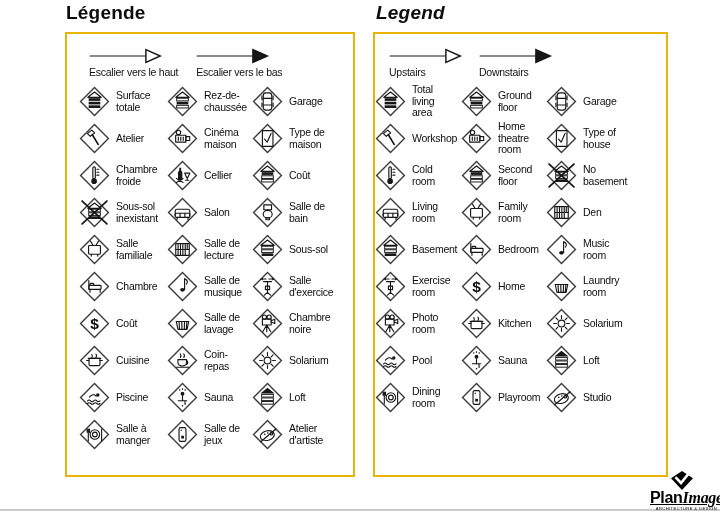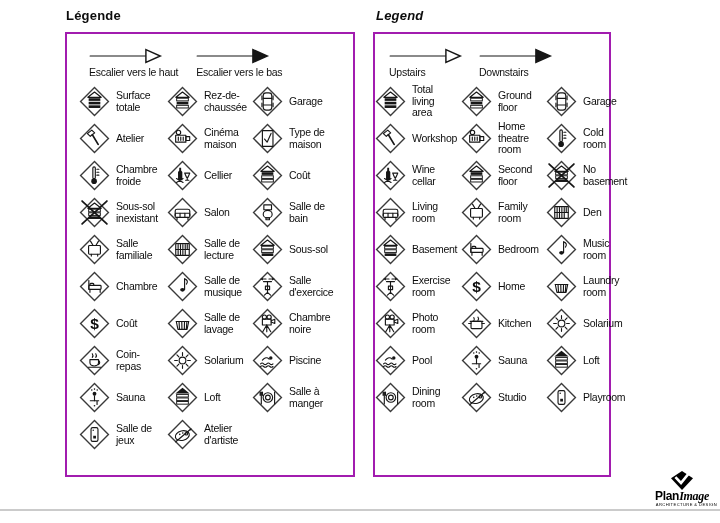"Légende" .panel-title { font-size: 13px -> 19px; top: 8px -> 2px }
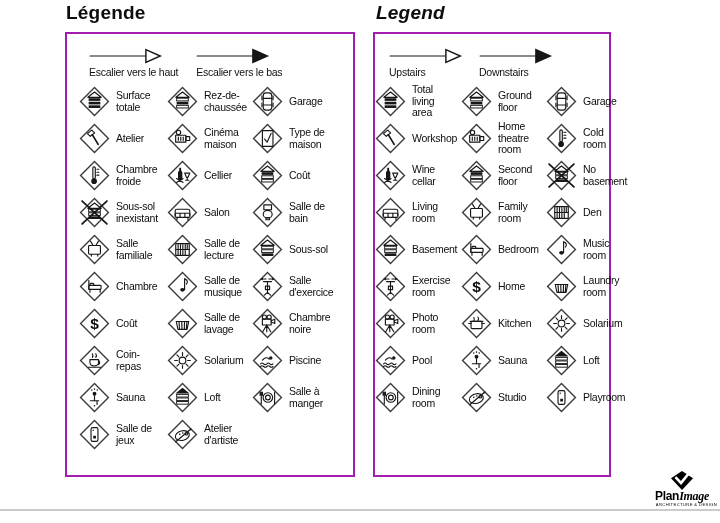"Escalier vers le haut" .panel { border: 2px solid #a21caf -> 2px solid #eab308 }
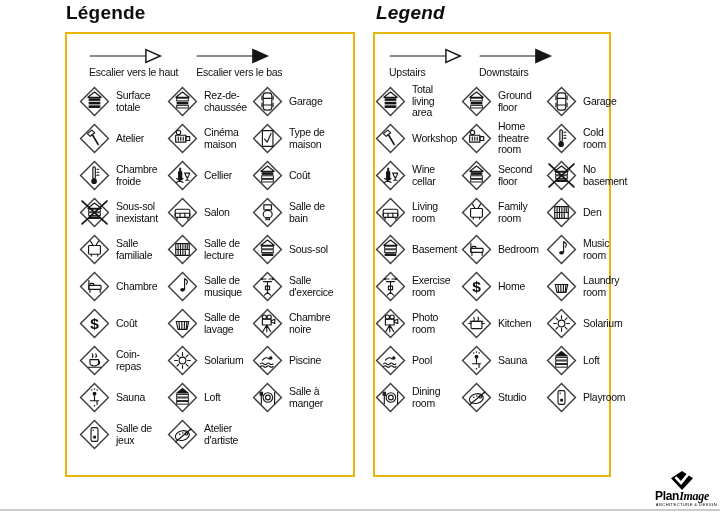"Upstairs" #panel-right { width: 238px -> 295px }
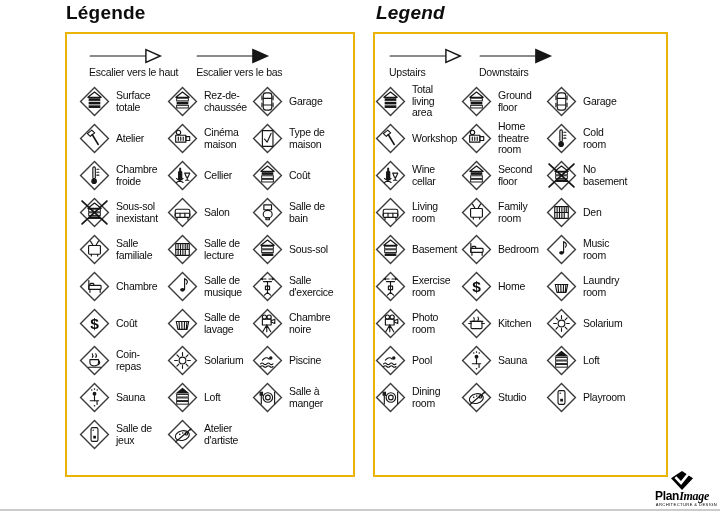"Type of" div.cell { html: none -> <div> <svg> <path></path> <use></use> </svg> <span>Type of house</span> </div> }
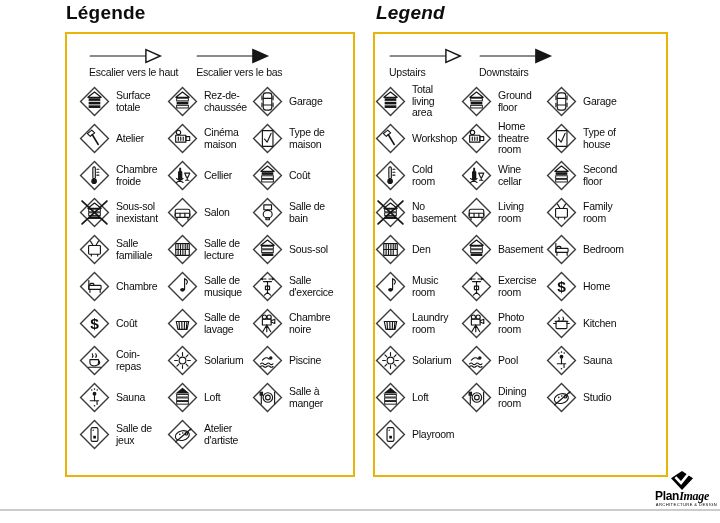"Wine" div.cell { html: <div> <svg> <path></path> <use></use> </svg> <span>Wine cellar</span> </div> -> none }
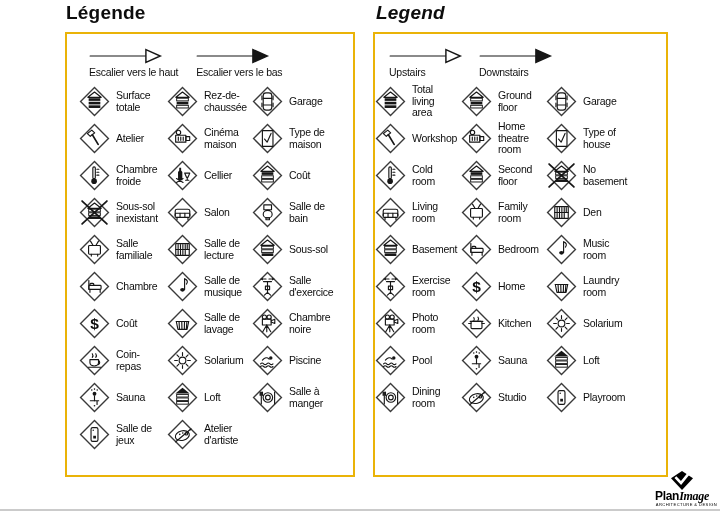"Cuisine" div.cell { html: none -> <div> <svg> <path></path> <use></use> </svg> <span>Cuisine</span> </div> }
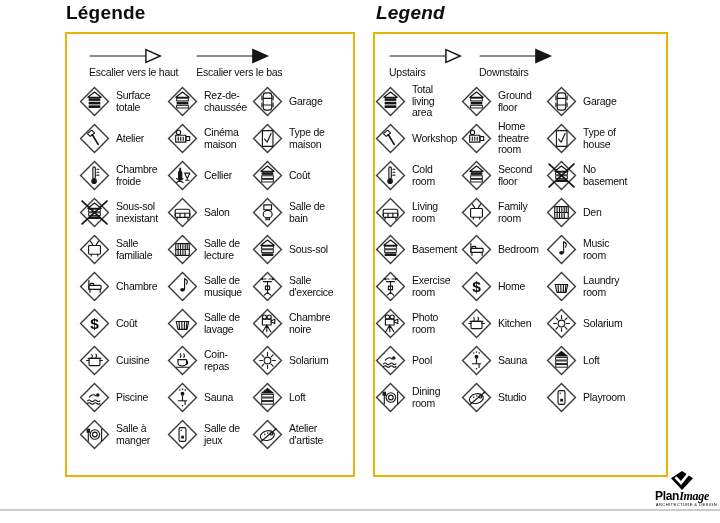"Studio" div.cell { order: before "Playroom" -> after "Playroom" }
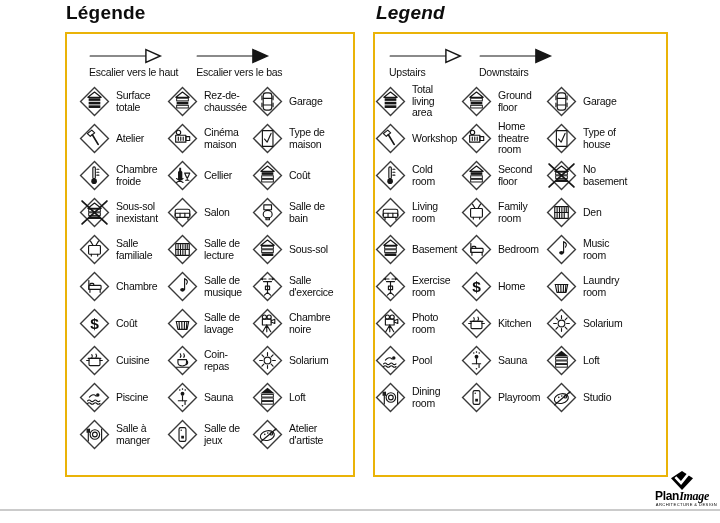"PlanImage" .logo-text { font-size: 12px -> 16px; text-decoration: none -> underline }
